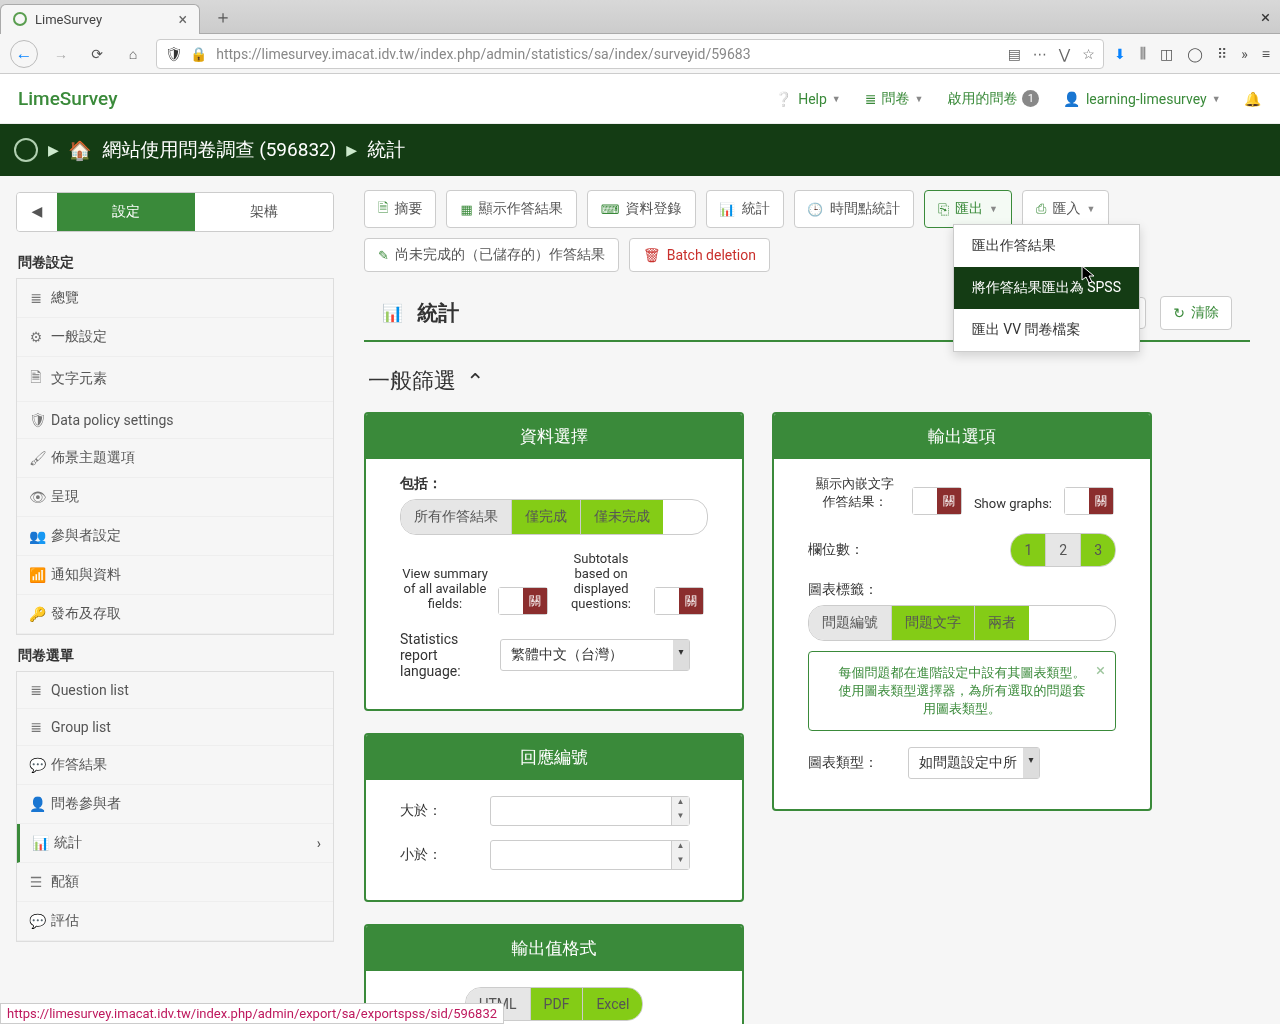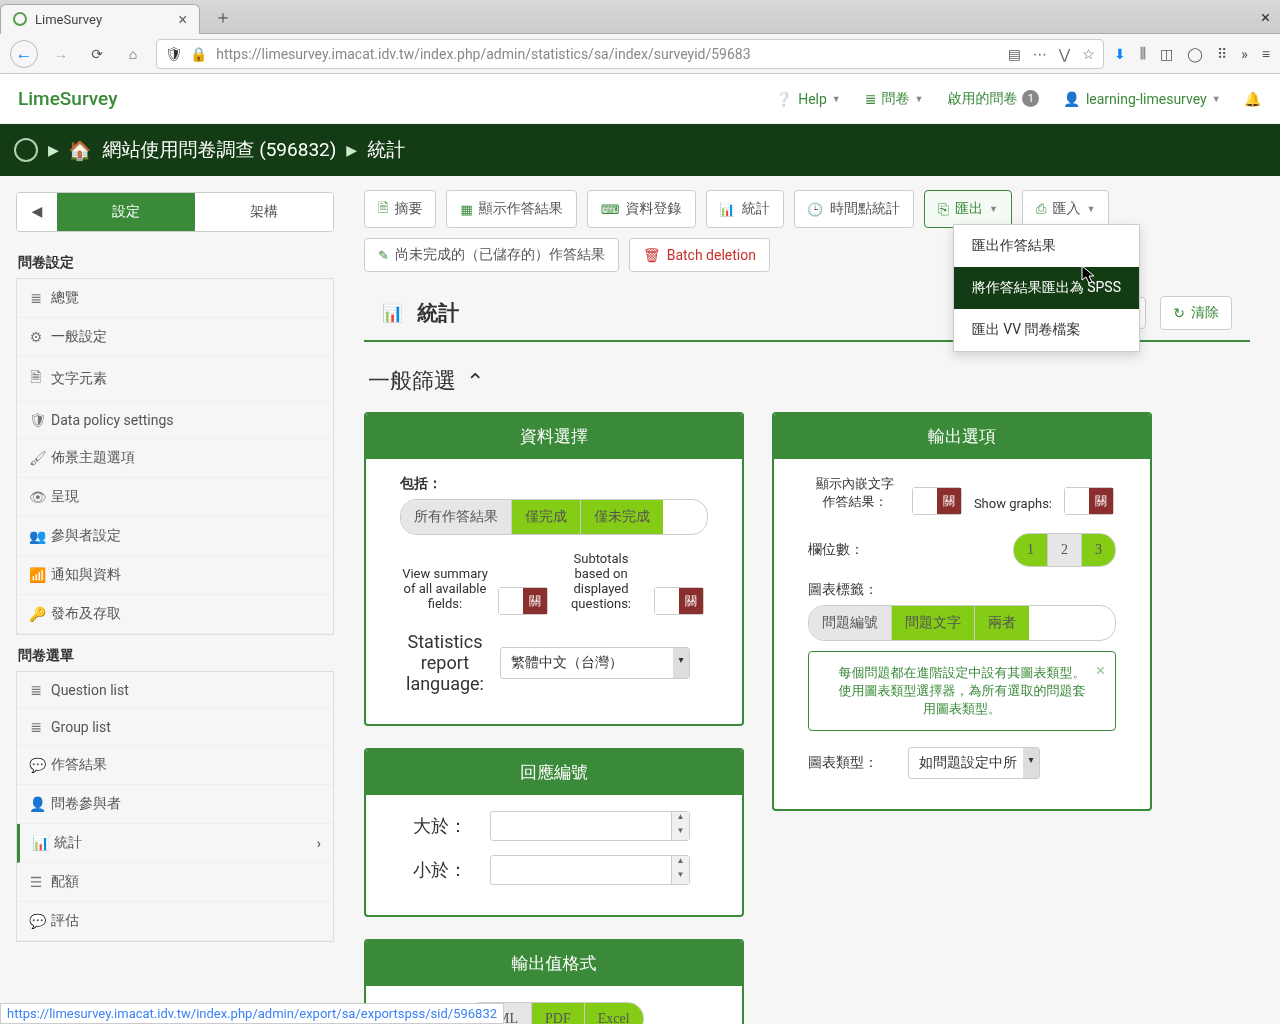"所有作答結果" .btn-group { font-family: Liberation Serif, serif -> none }
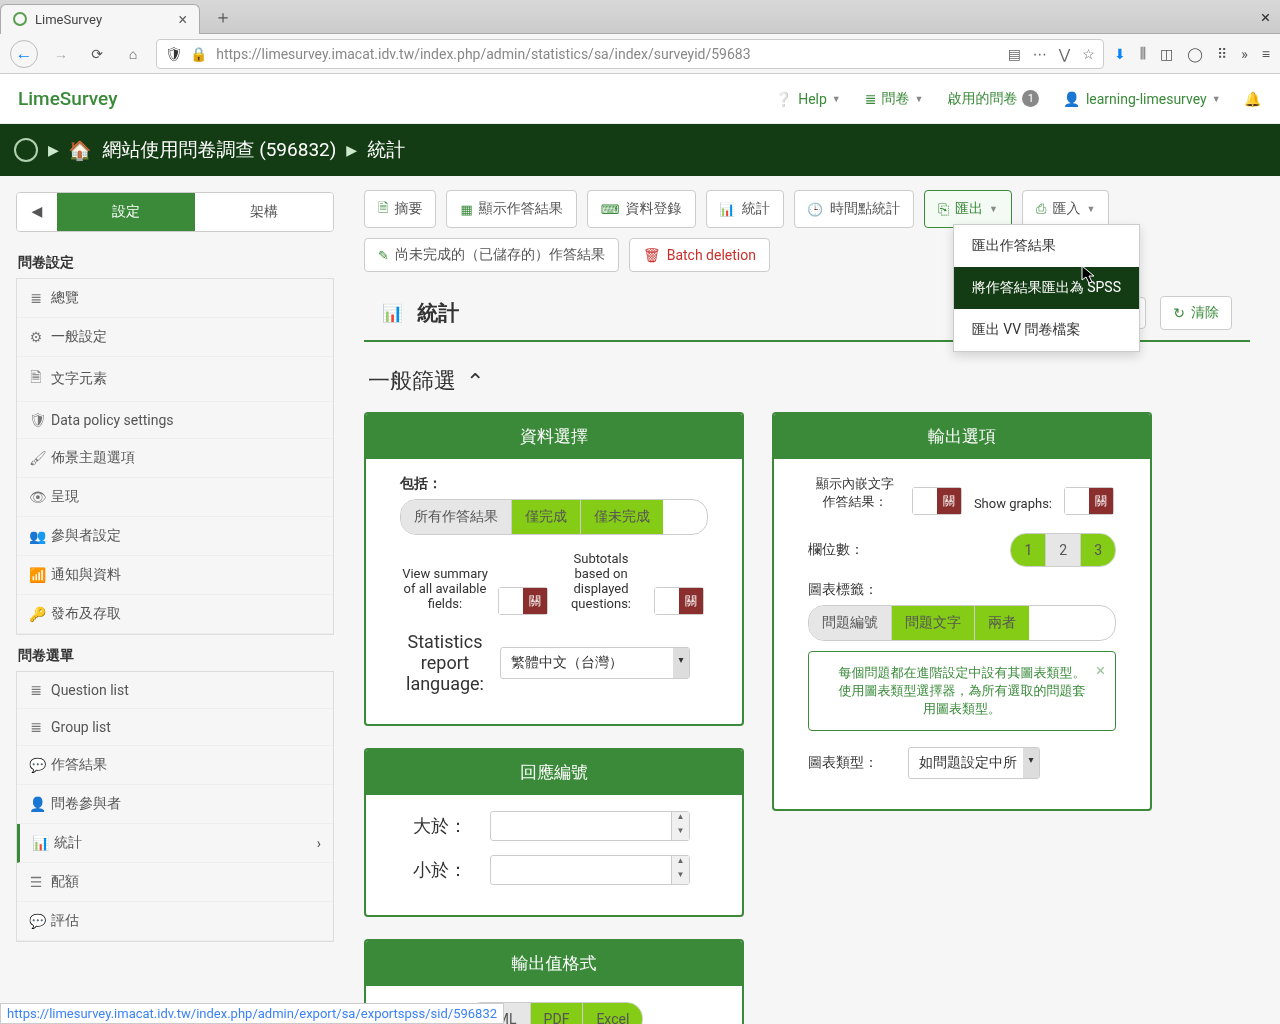"Statistics report language:" .form-label { font-size: 18px -> 14px; text-align: center -> left }
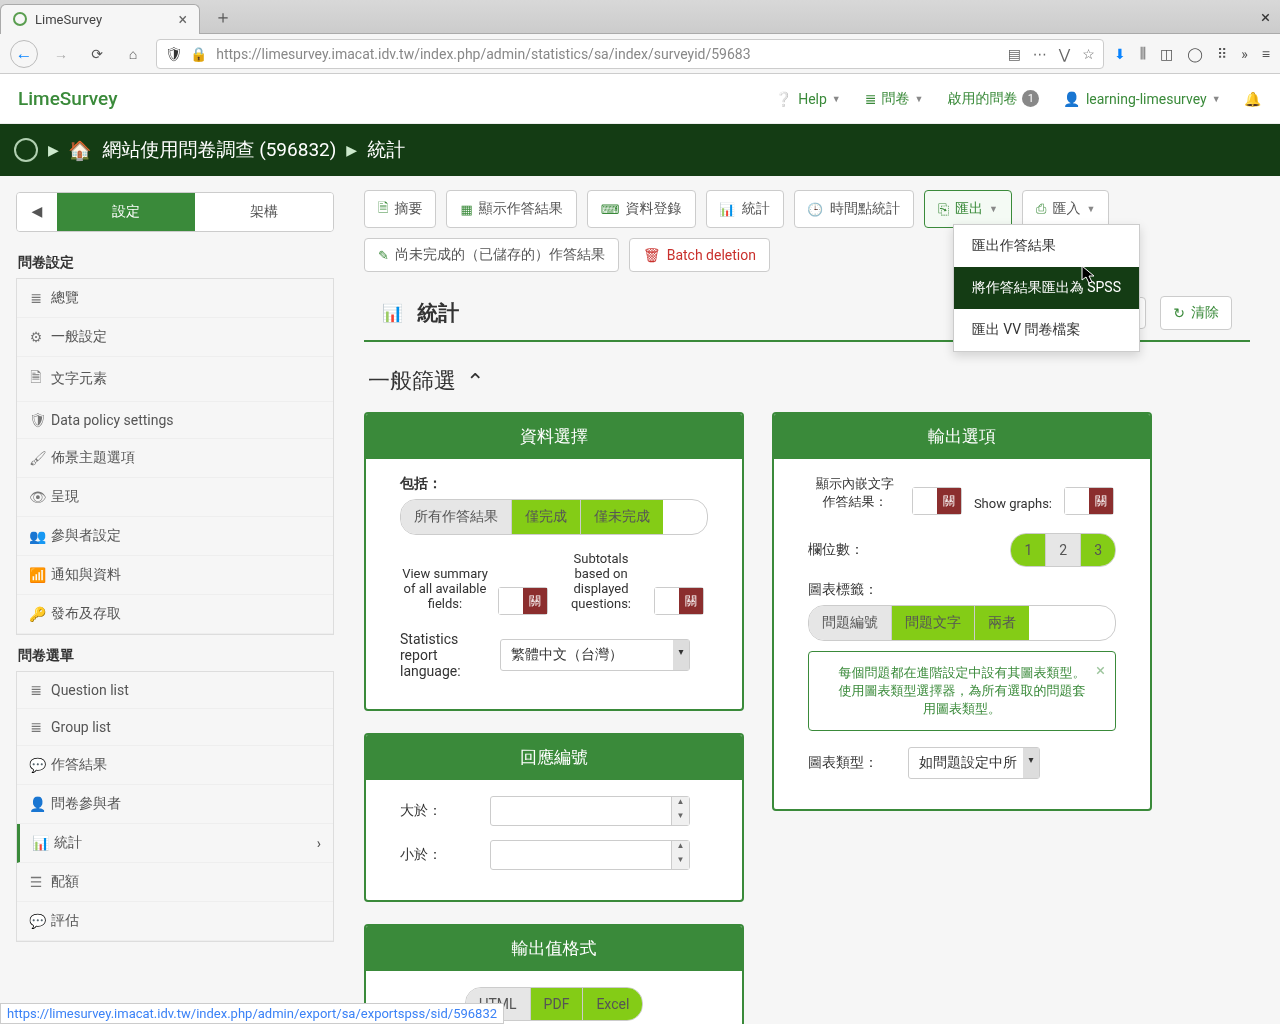"https://limesurvey.imacat.idv.tw/index.php/admin/export/" .status-bar { color: #3b82f6 -> #be185d }
